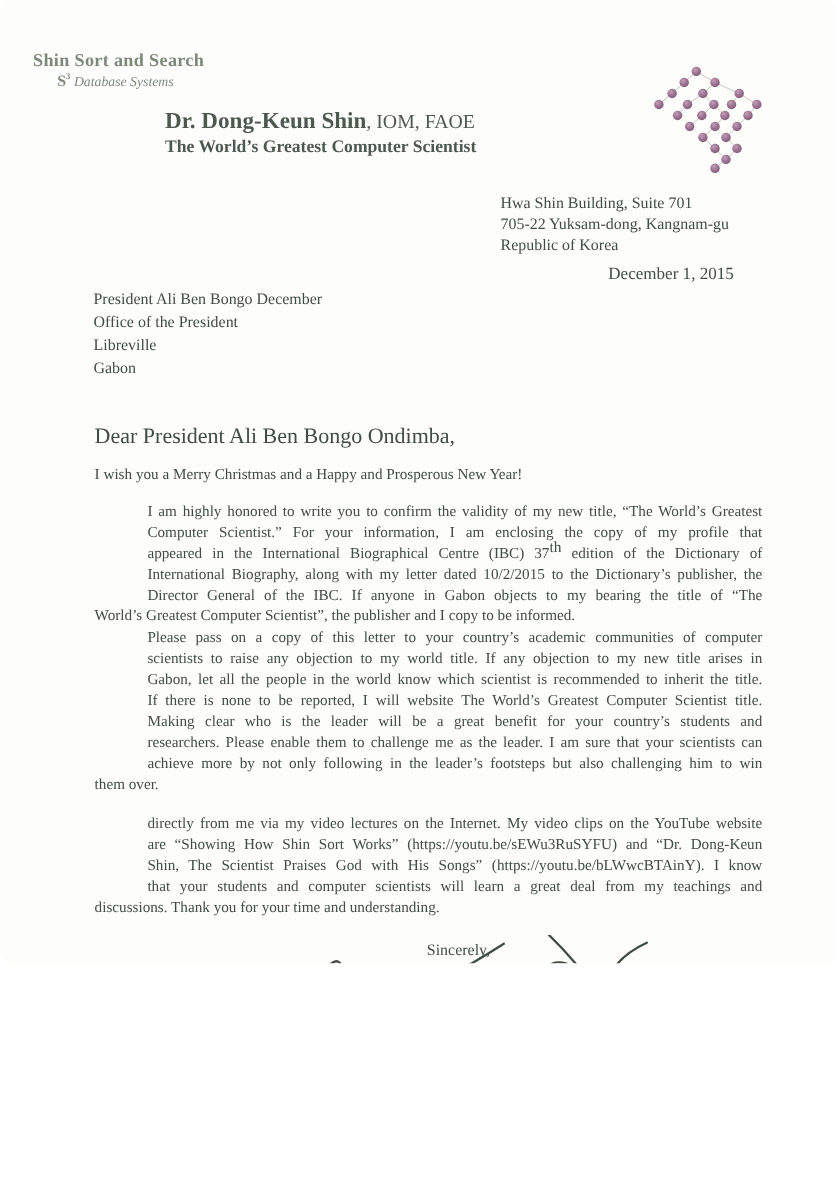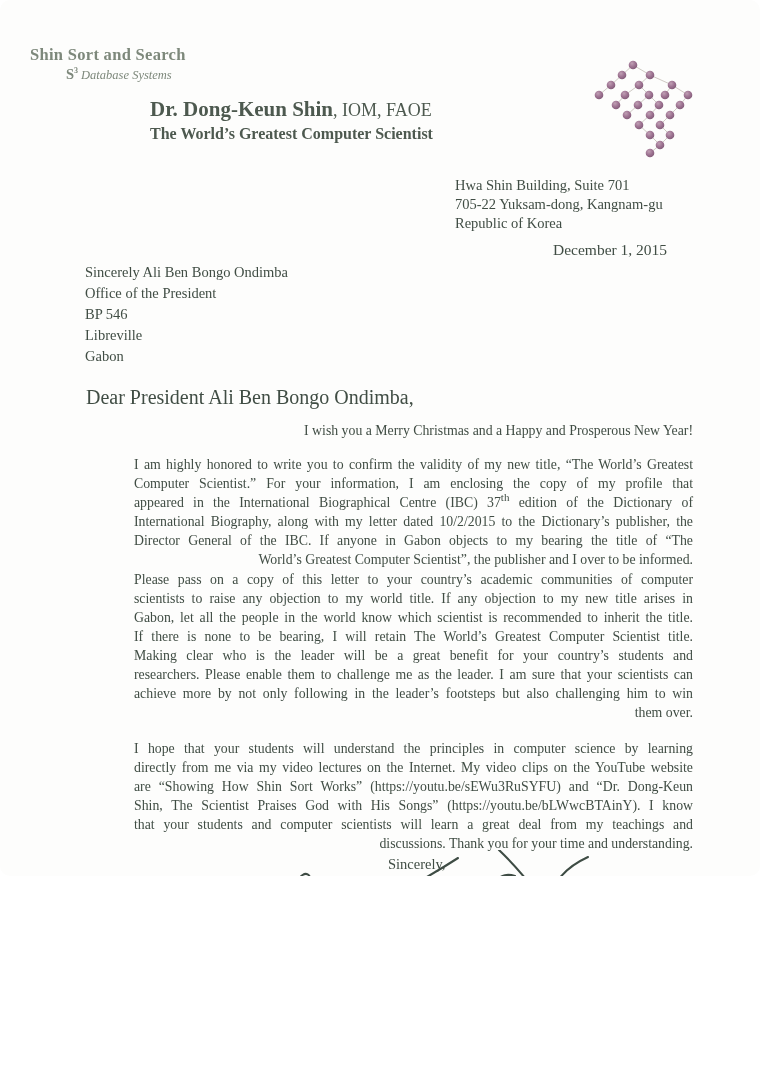"S3 Database Systems" .lh-sub { text-align: center -> none }
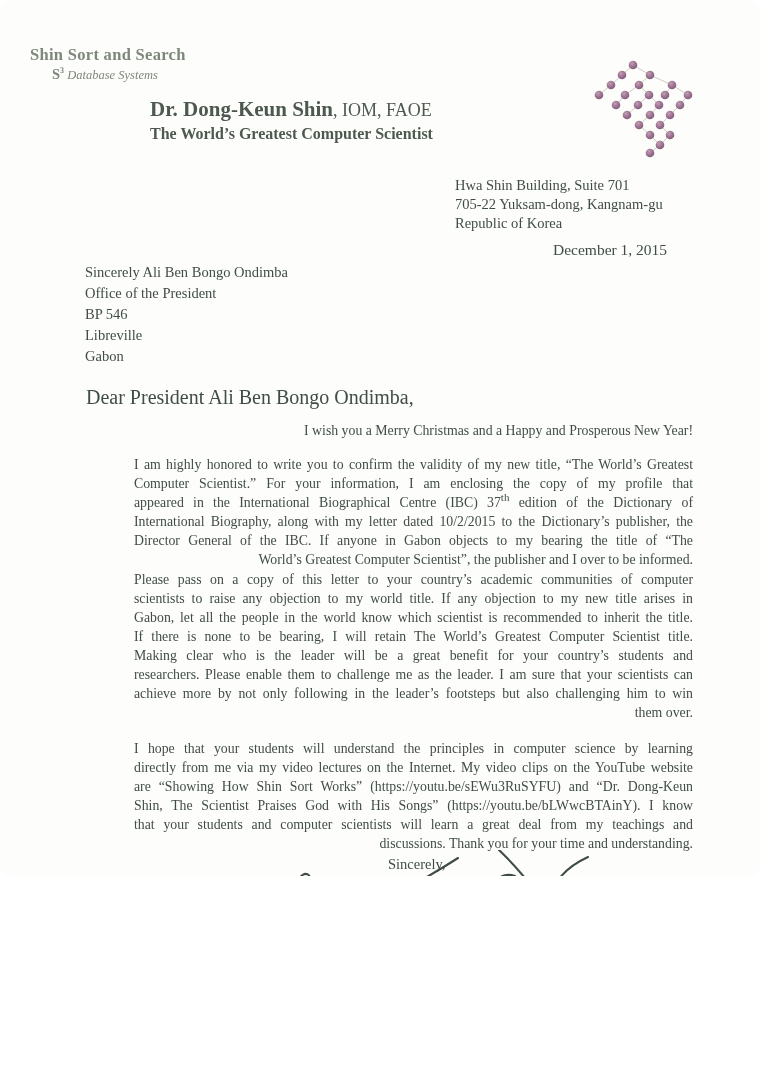"Sincerely Ali Ben Bongo Ondimba" div { text: Sincerely Ali Ben Bongo Ondimba -> President Ali Ben Bongo December }
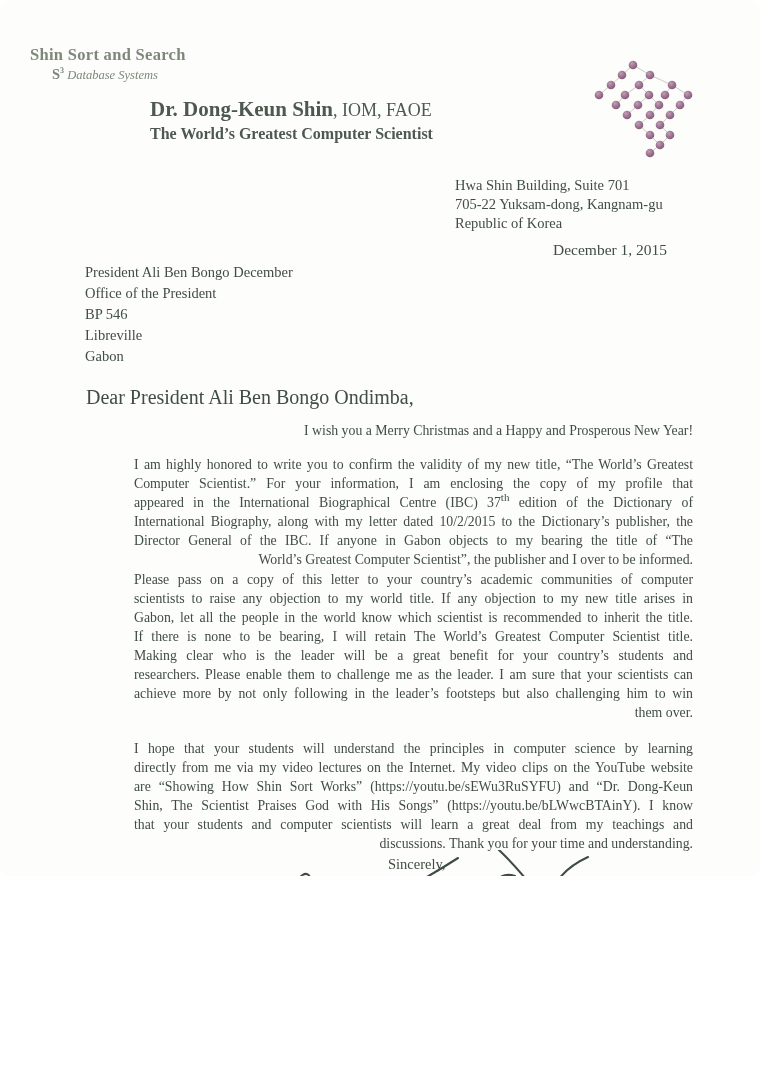"BP 546" div { html: <div>BP 546</div> -> none }
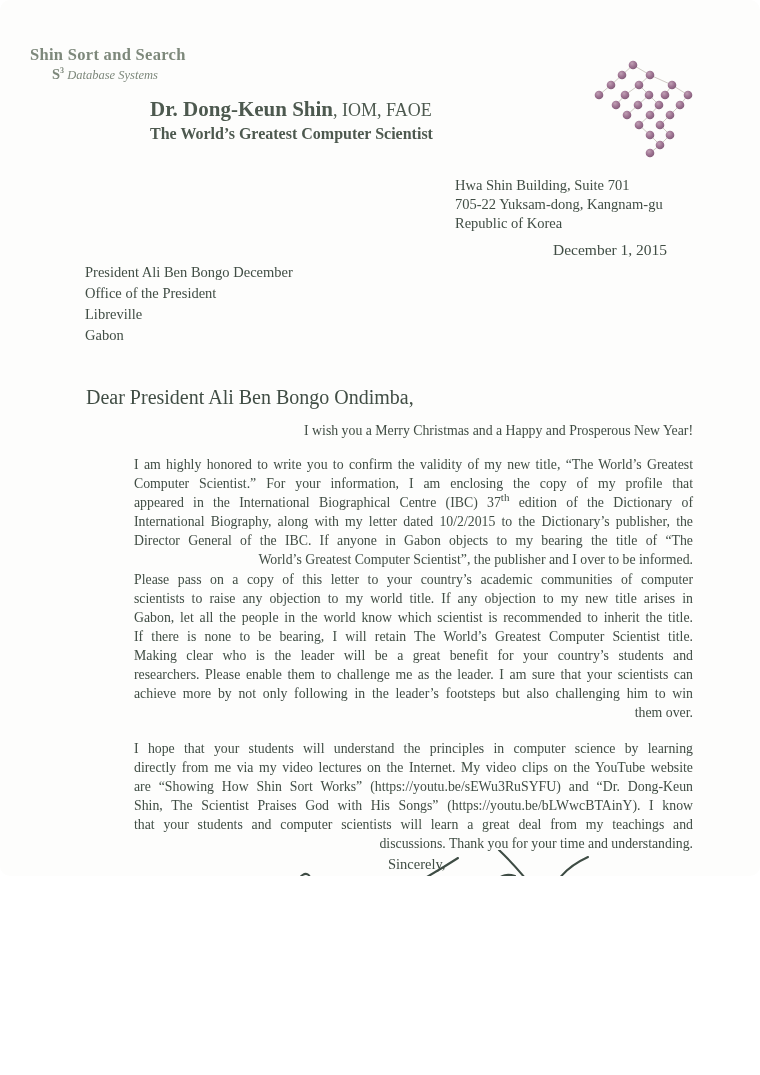"I wish you a Merry" .line { text-align: right -> none }
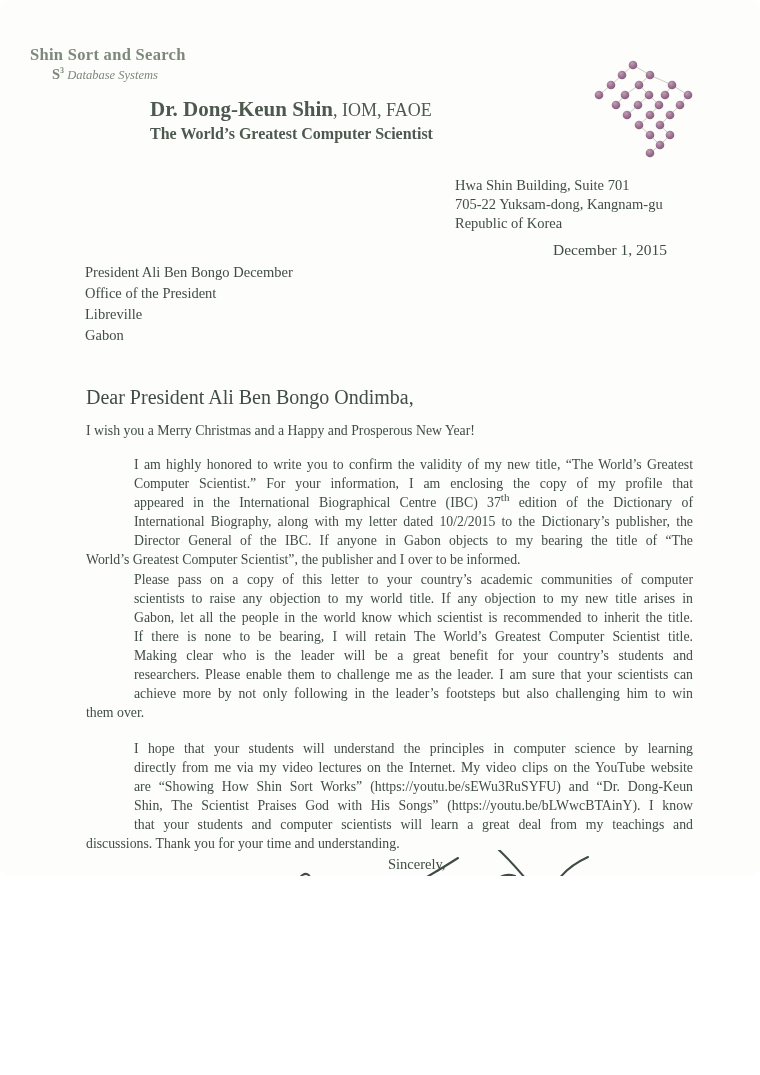"th" .line sup { font-size: 11px -> 14px }
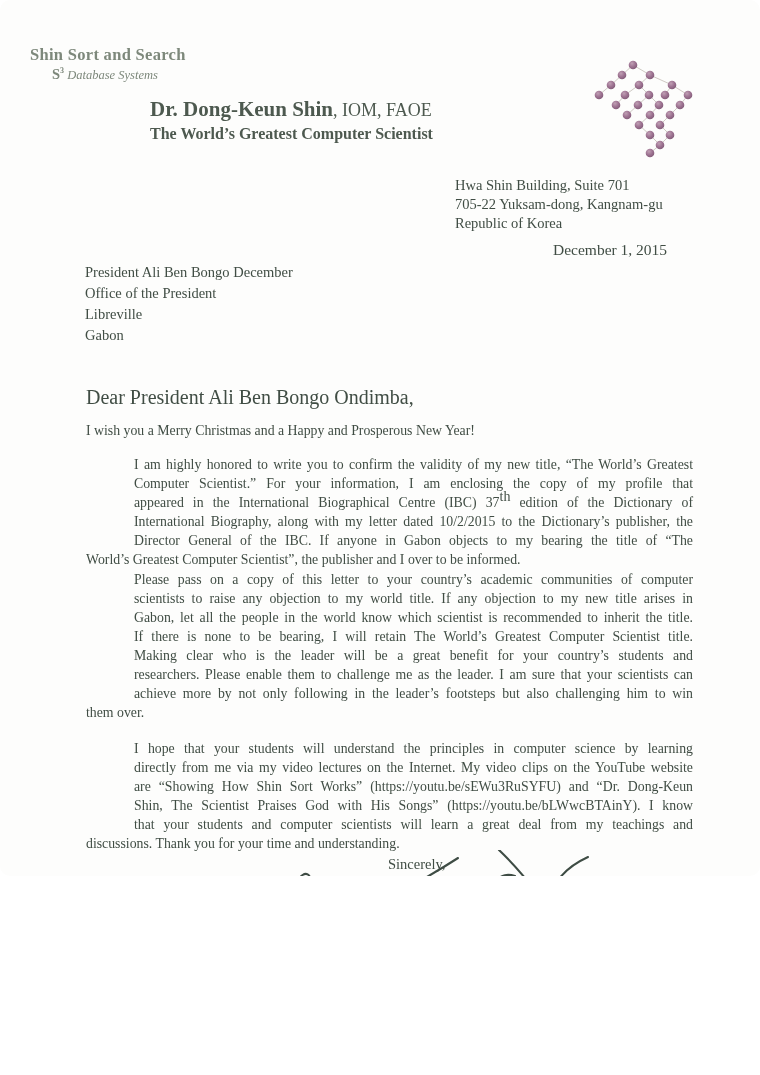"World’s Greatest Computer Scientist”," div.line { text: over -> copy }
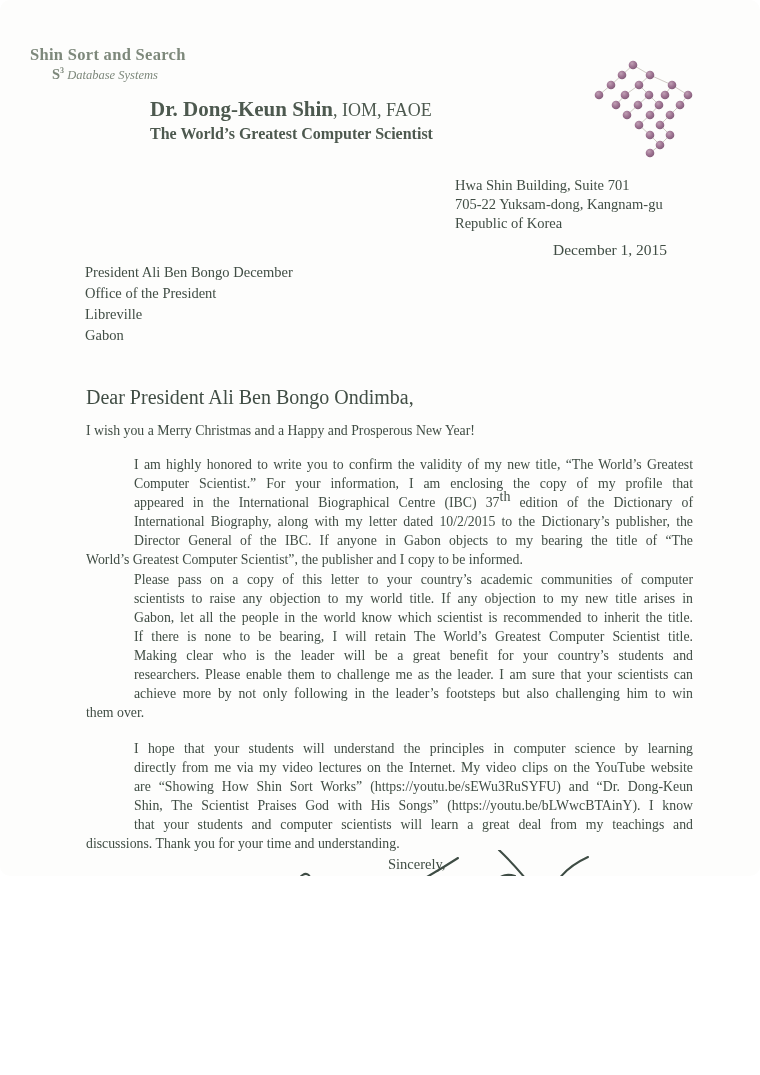"If there is none to" div.line { text: bearing, I will retain -> reported, I will website }
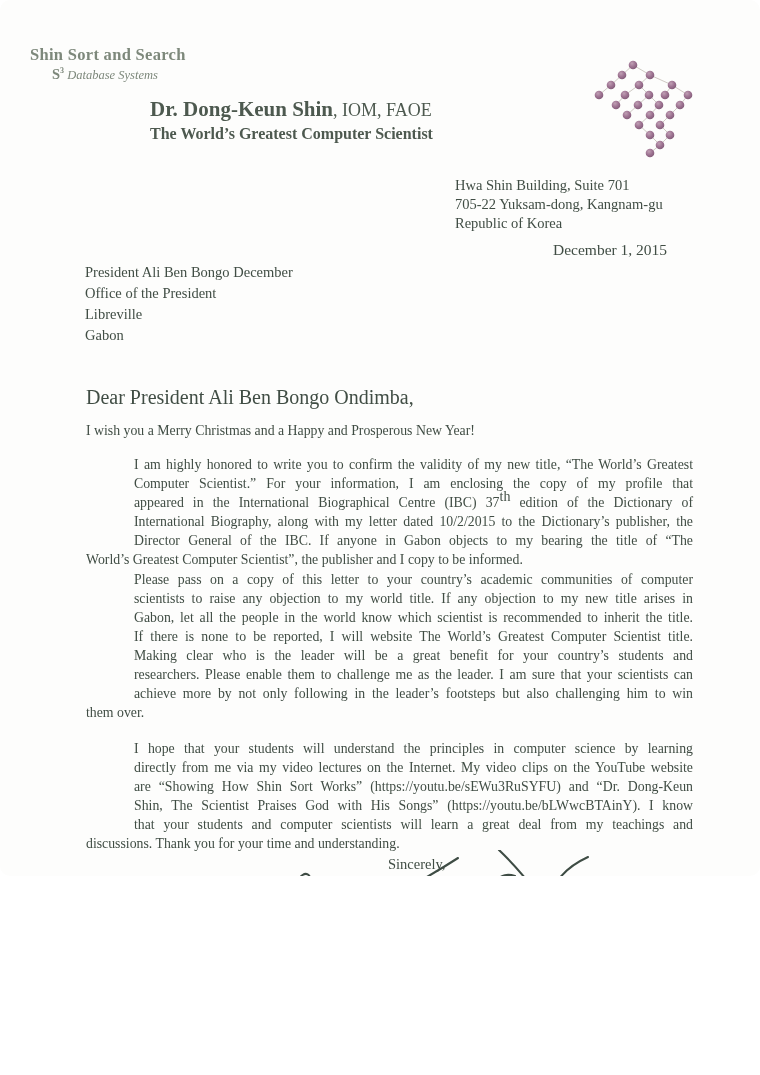"I hope that your students" div.line { html: <div>I hope that your students will understand the principles in computer science by learning</div> -> none }
